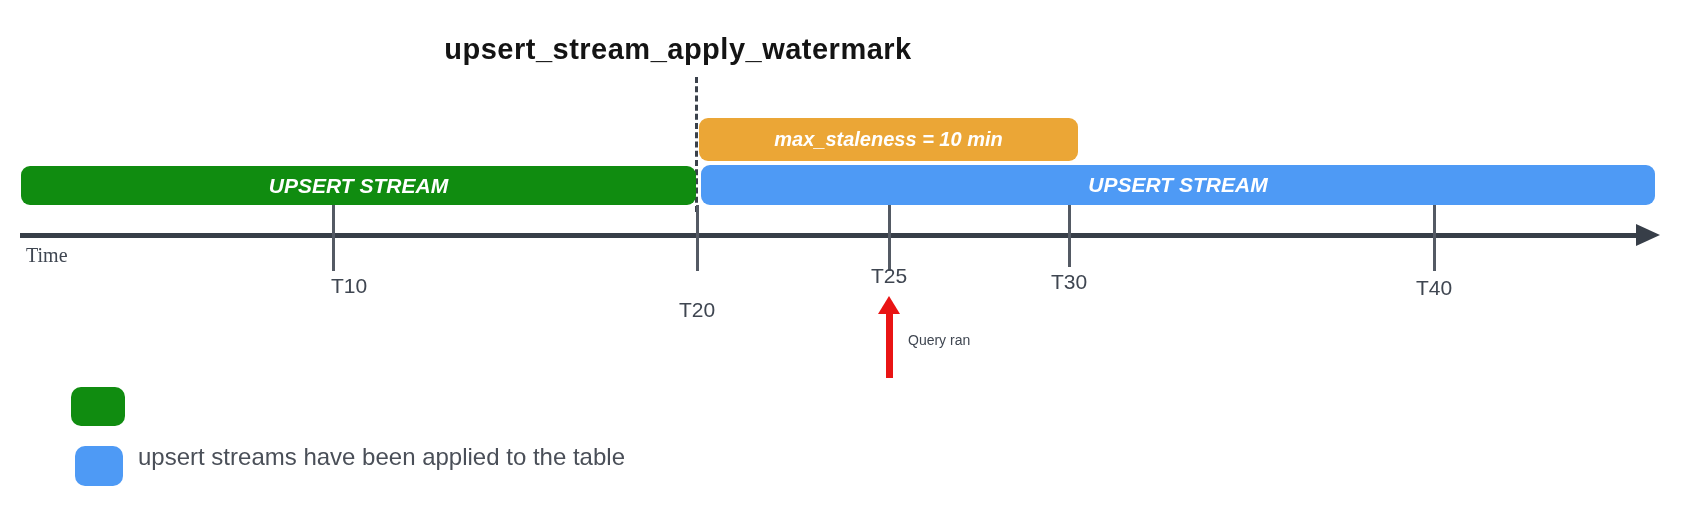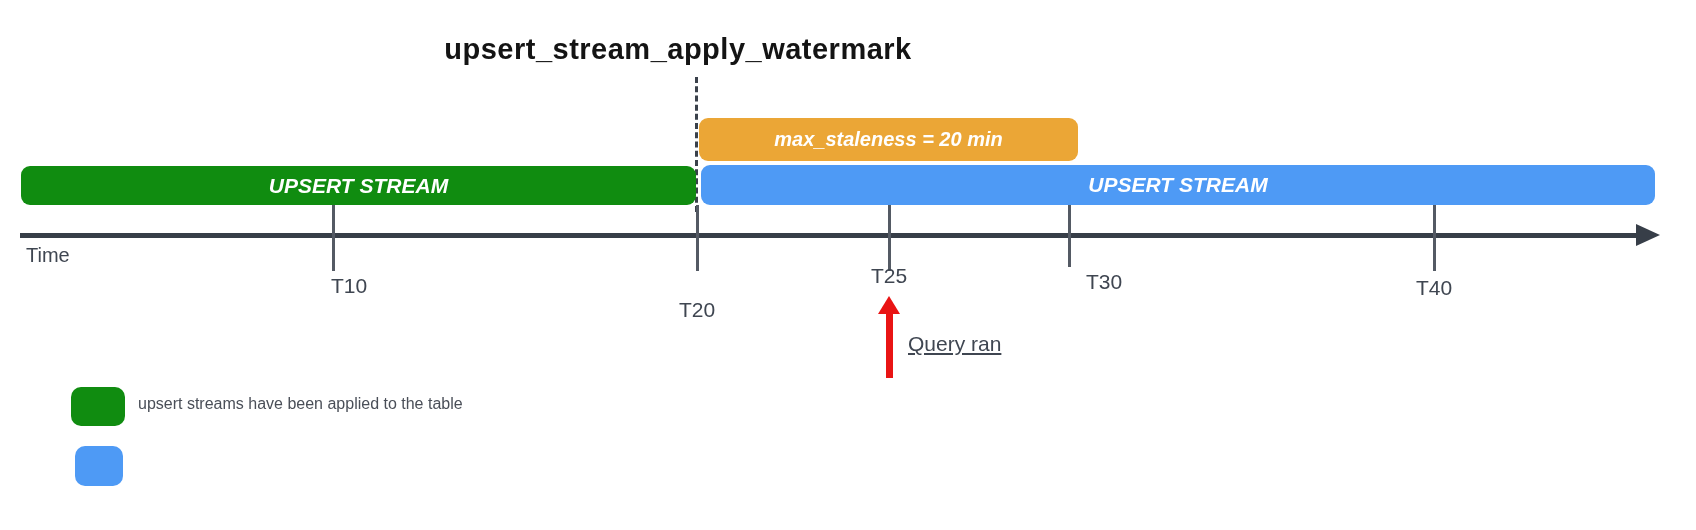"max_staleness = 20 min" span { text: 20 -> 10 }
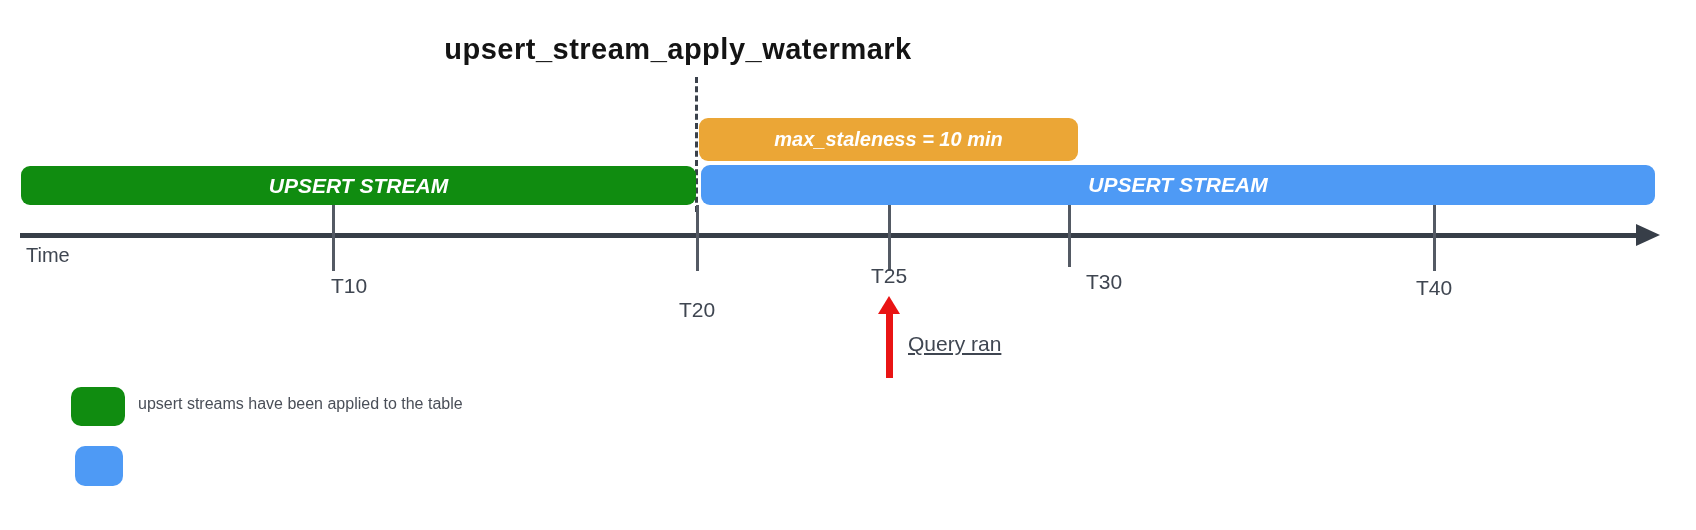"Time" #axis-time-label { font-family: none -> Liberation Serif, serif }
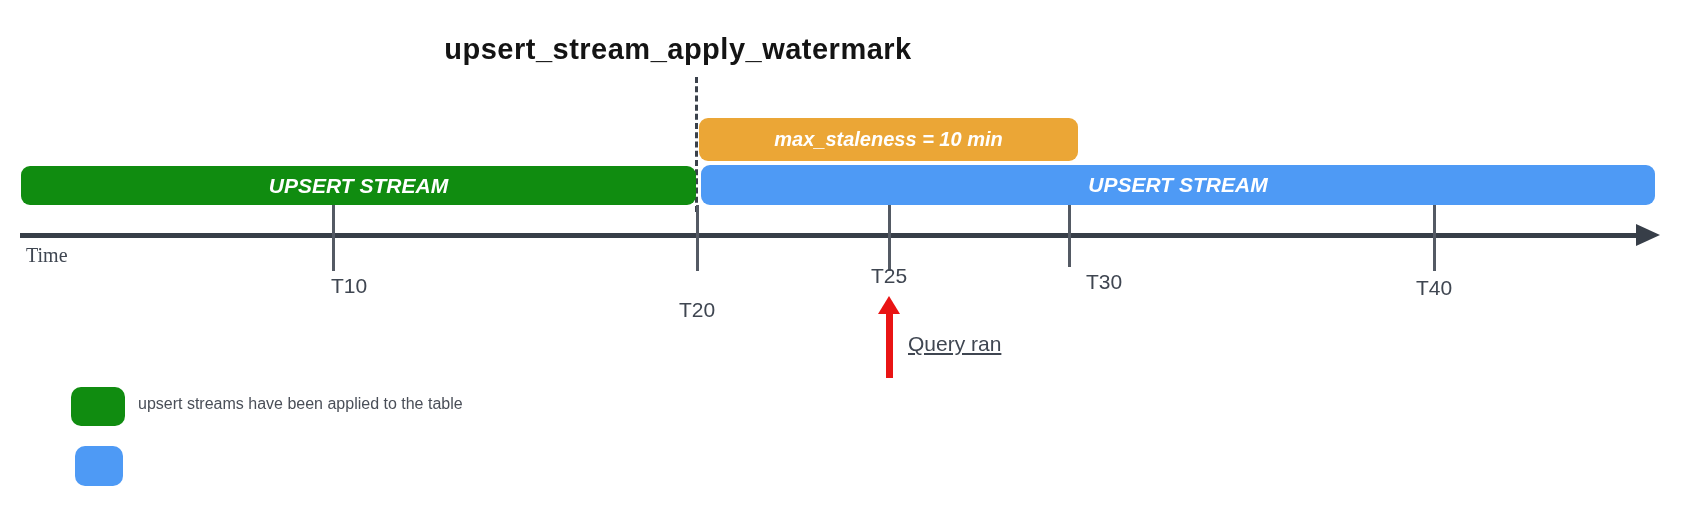"T30" div.abs { left: 1104px -> 1069px }
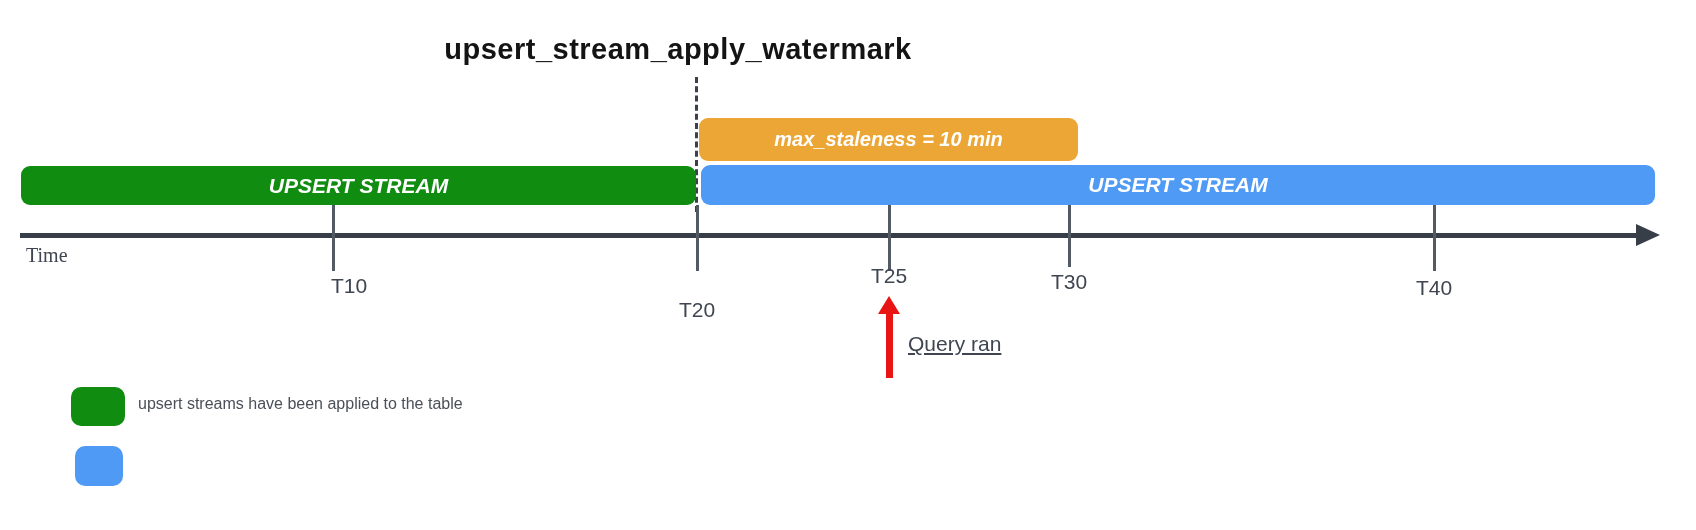"Query ran" #query-ran-label { font-size: 21px -> 14px; text-decoration: underline -> none }
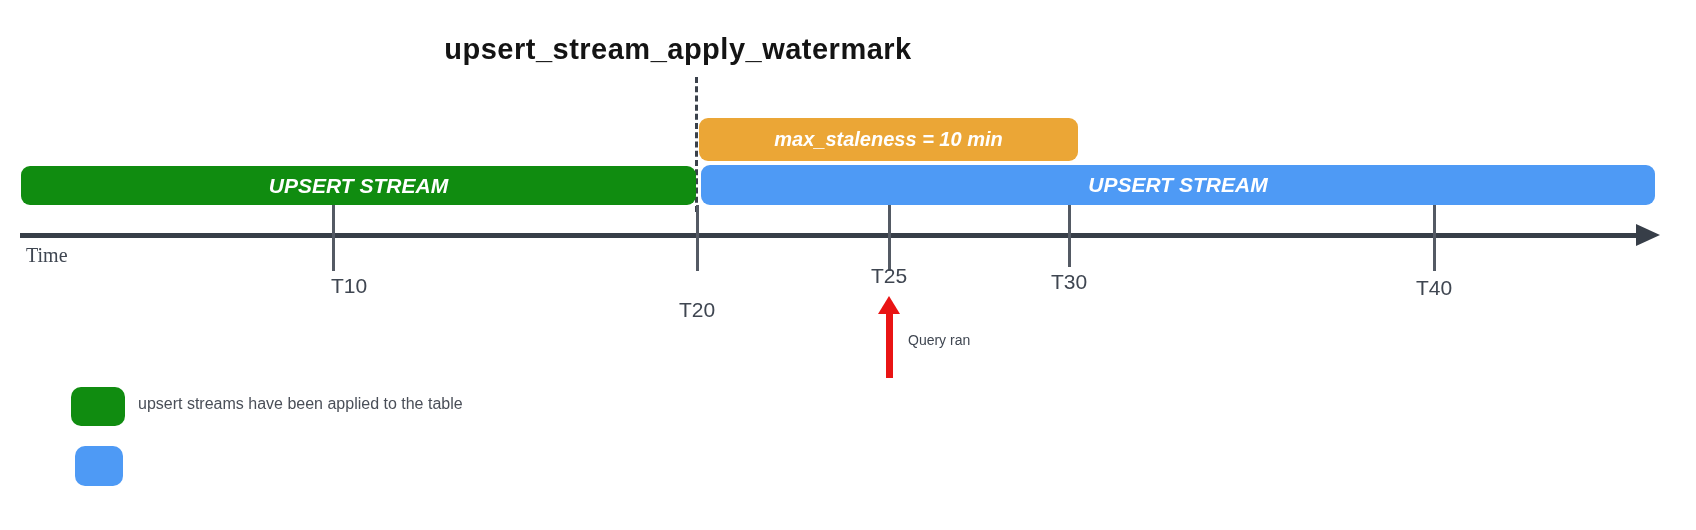"upsert streams have been applied" .legend-label { font-size: 16px -> 24px; margin-top: none -> 48px }
